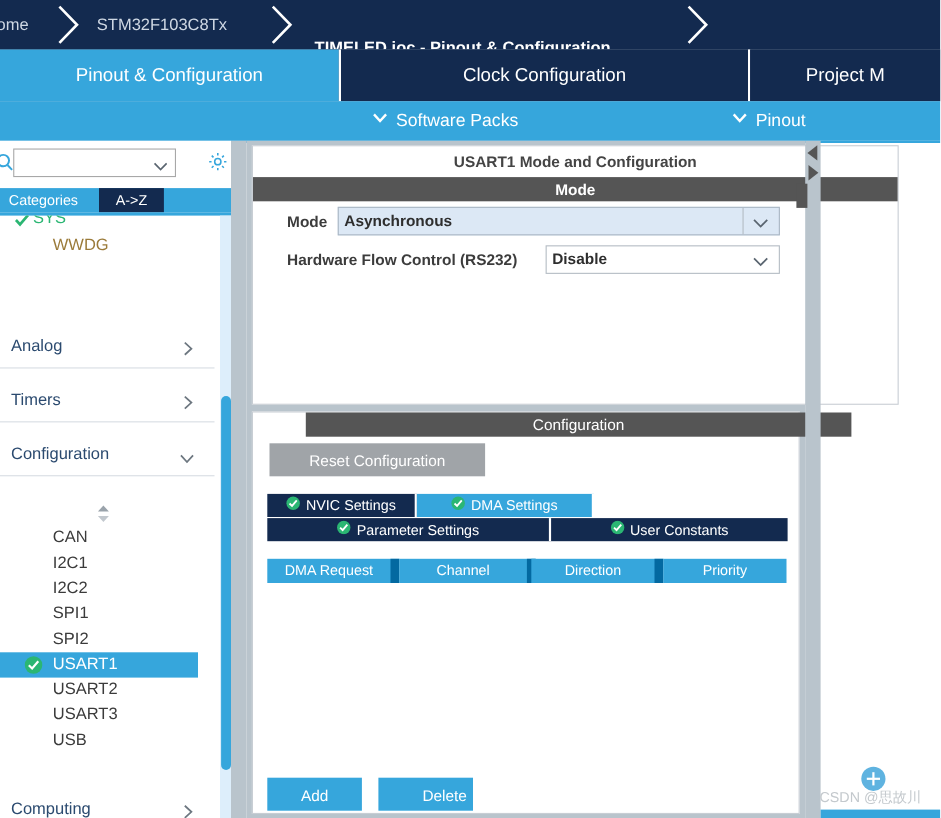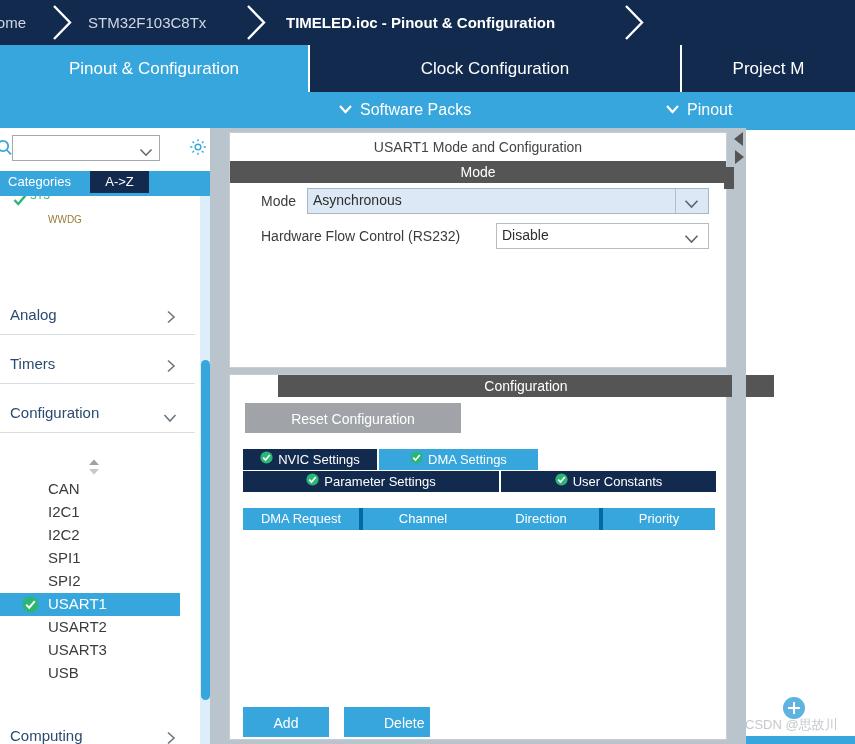"TIMELED.ioc - Pinout & Configuration" div.crumb { margin-top: none -> 21px }
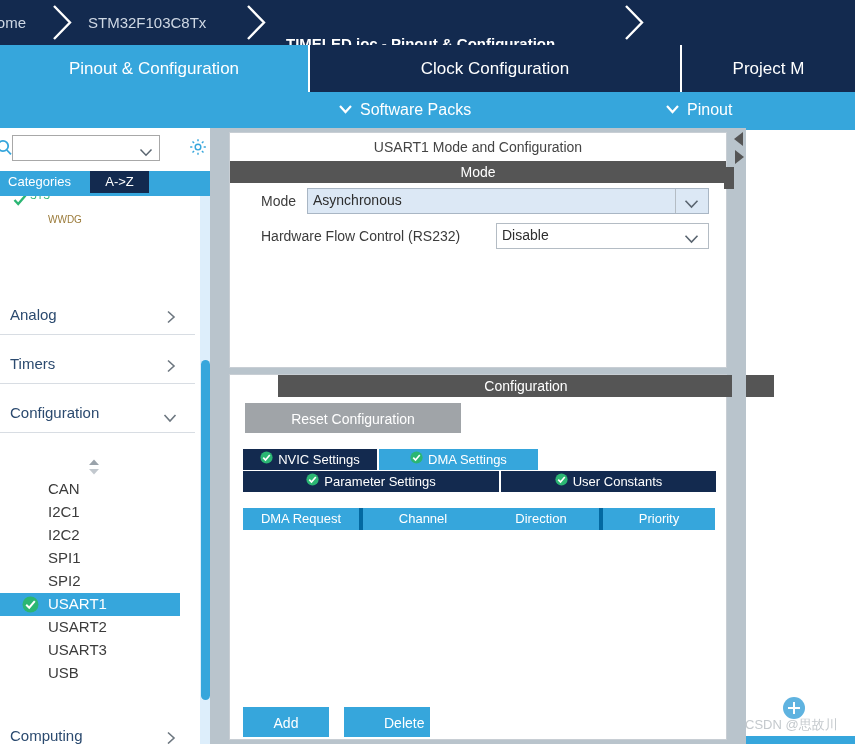"USART1 Mode and Configuration" .mode-card { font-weight: none -> bold; width: 498px -> 588px }
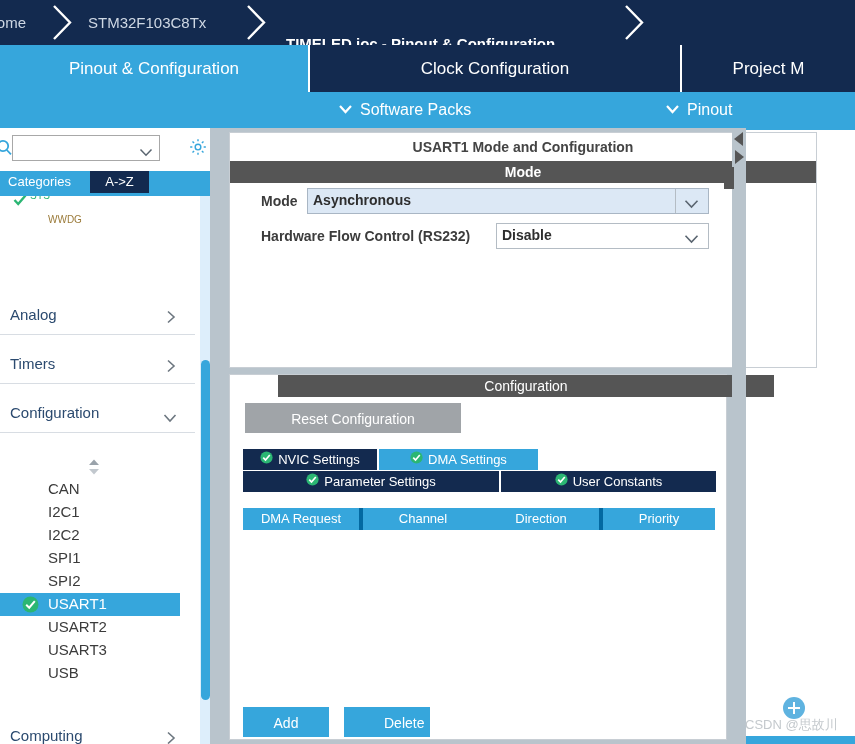"SYS" .tree-item { font-size: 10px -> 15px }
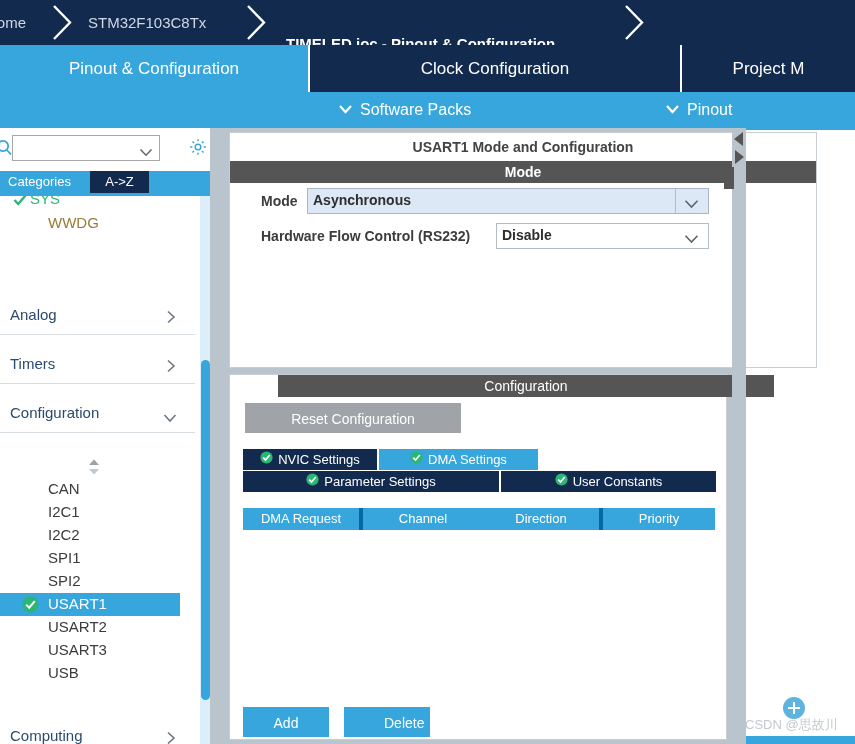"Reset Configuration" .btn-reset { width: 216px -> 196px }
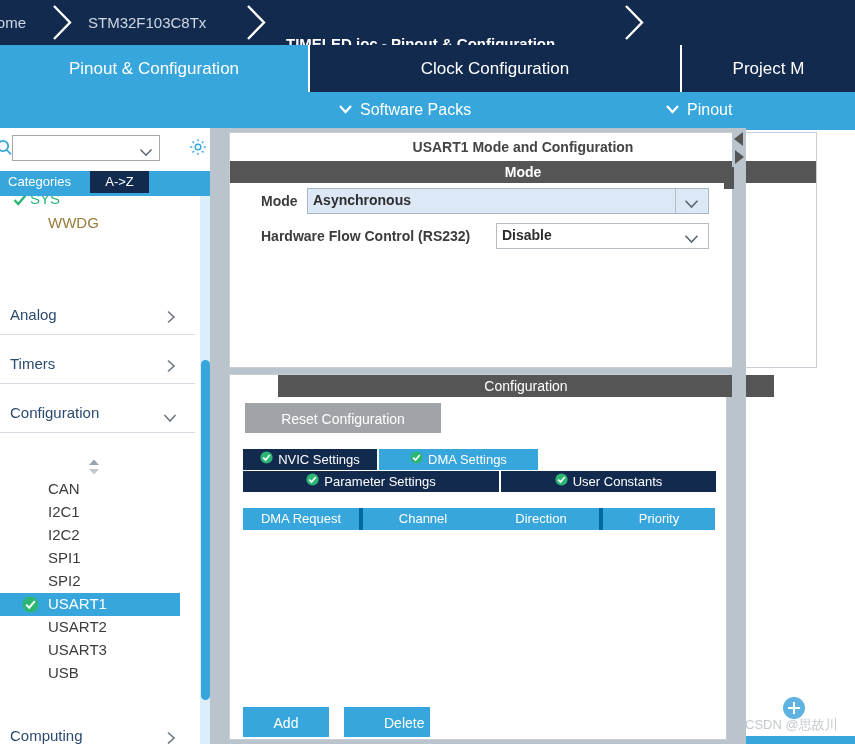"DMA Request" .thead { border-right: 4px solid #0369a1 -> 8px solid #0369a1 }
